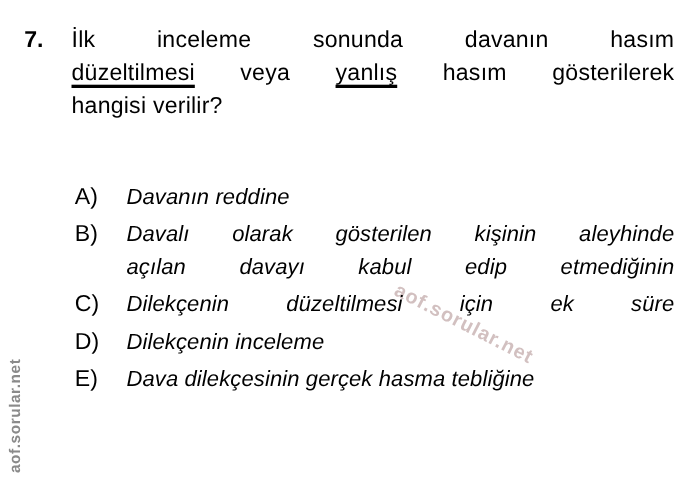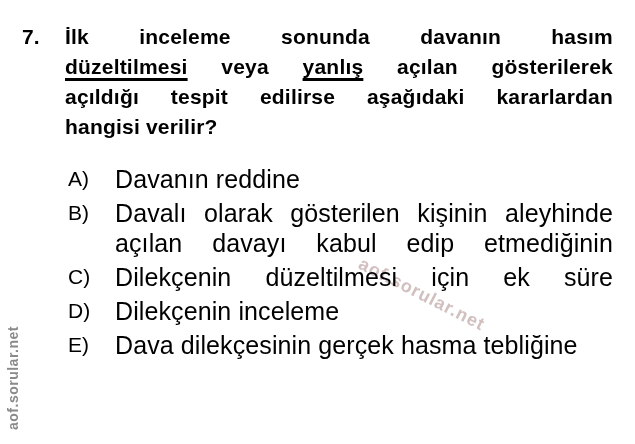"İlk inceleme sonunda davanın hasım" .qtext { font-weight: 700 -> 400 }
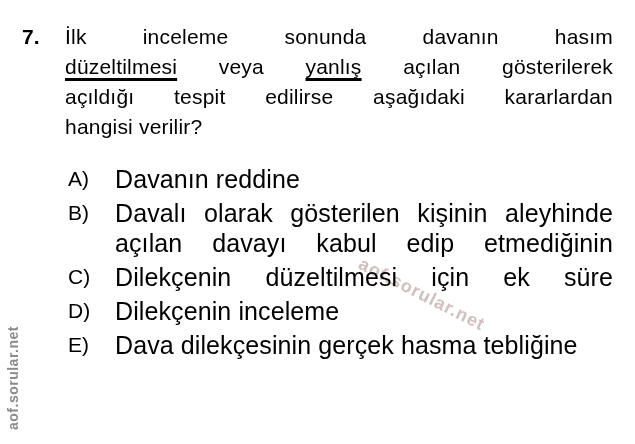"açılan gösterilerek" span { text: açılan -> hasım }
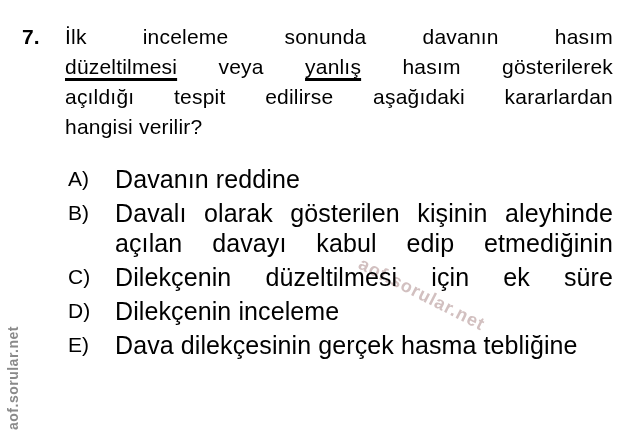"açıldığı tespit edilirse aşağıdaki" div.just { html: <div>açıldığı tespit edilirse aşağıdaki kararlardan</div> -> none }
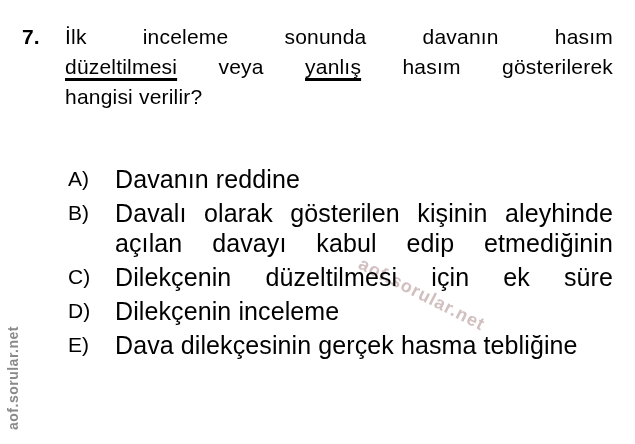"Davanın reddine" .otext { font-size: 25px -> 20px; font-style: none -> italic }
